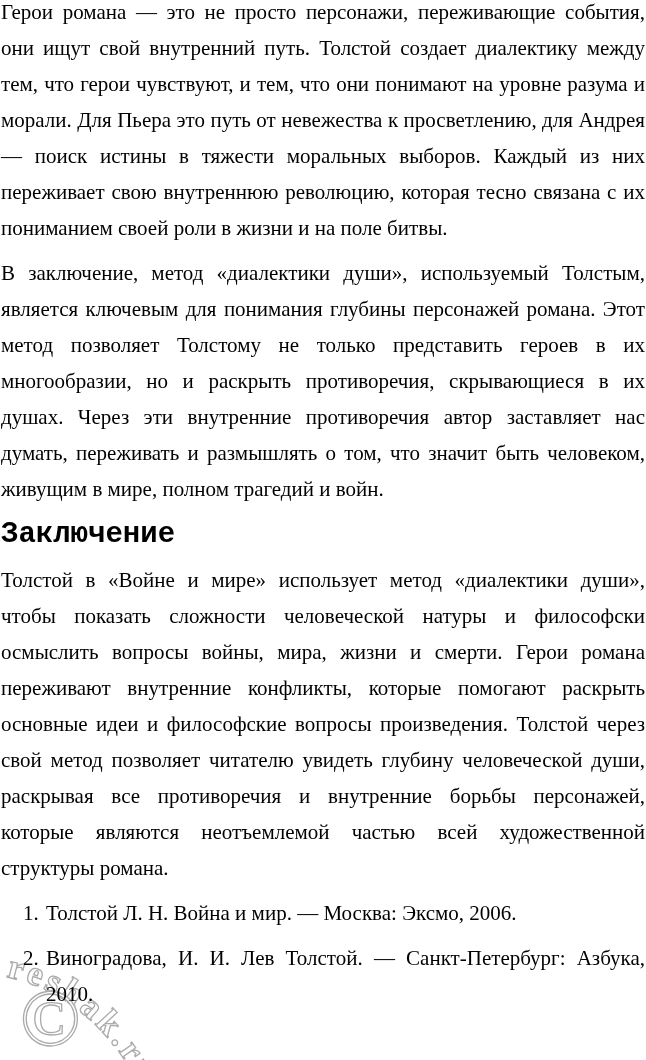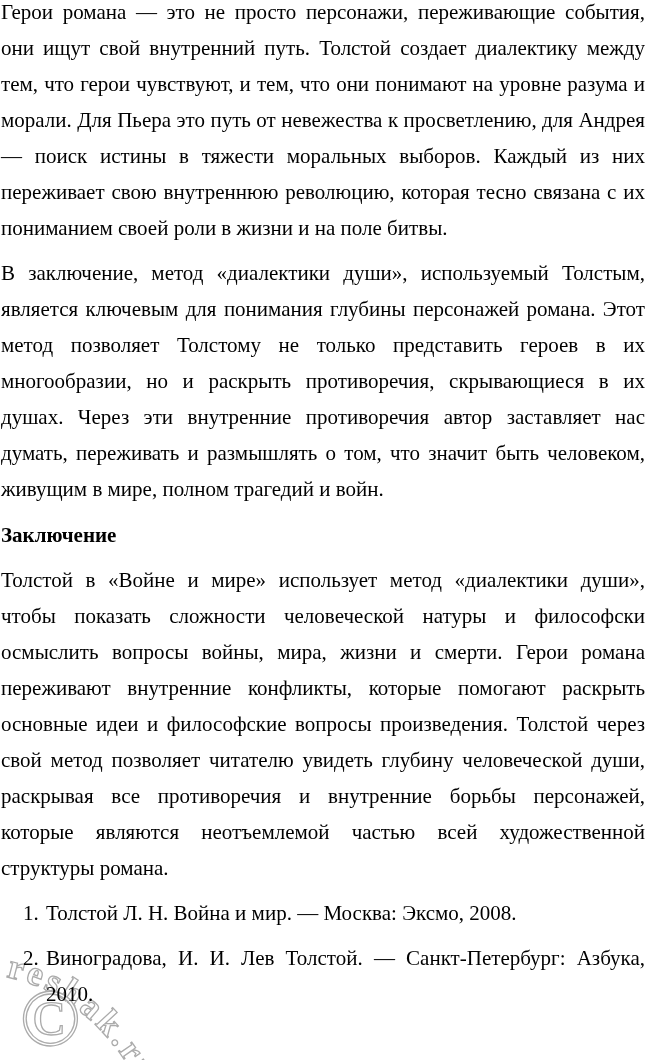"Заключение" .content h2 { font-family: none -> Liberation Mono, monospace; font-size: 21px -> 29px }
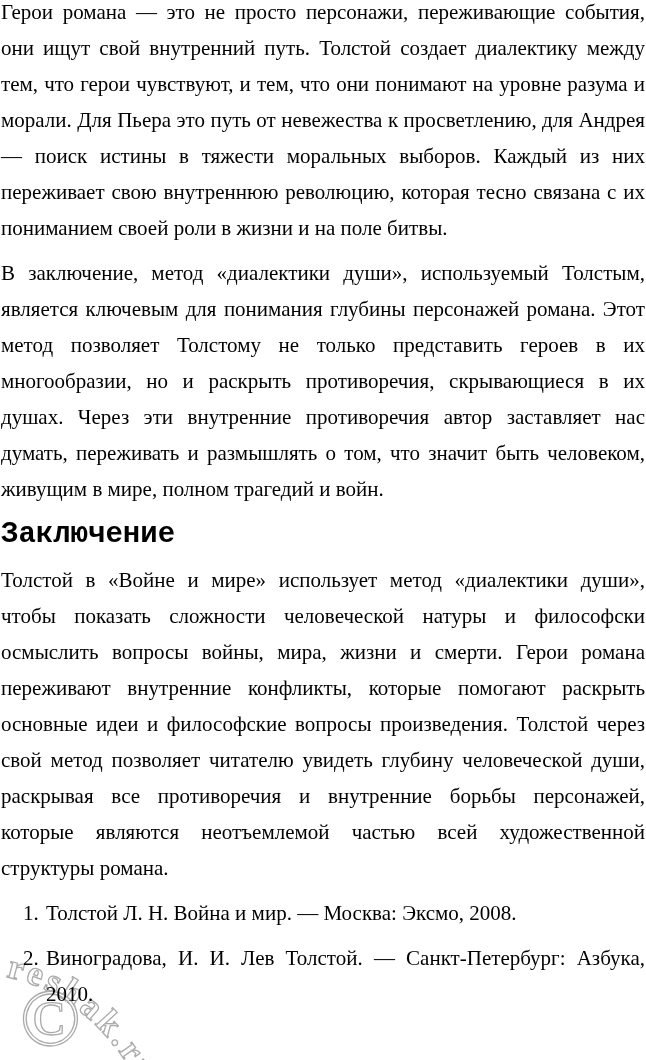"Толстой Л. Н. Война и" div.bib-text { text: 2008 -> 2006 }
